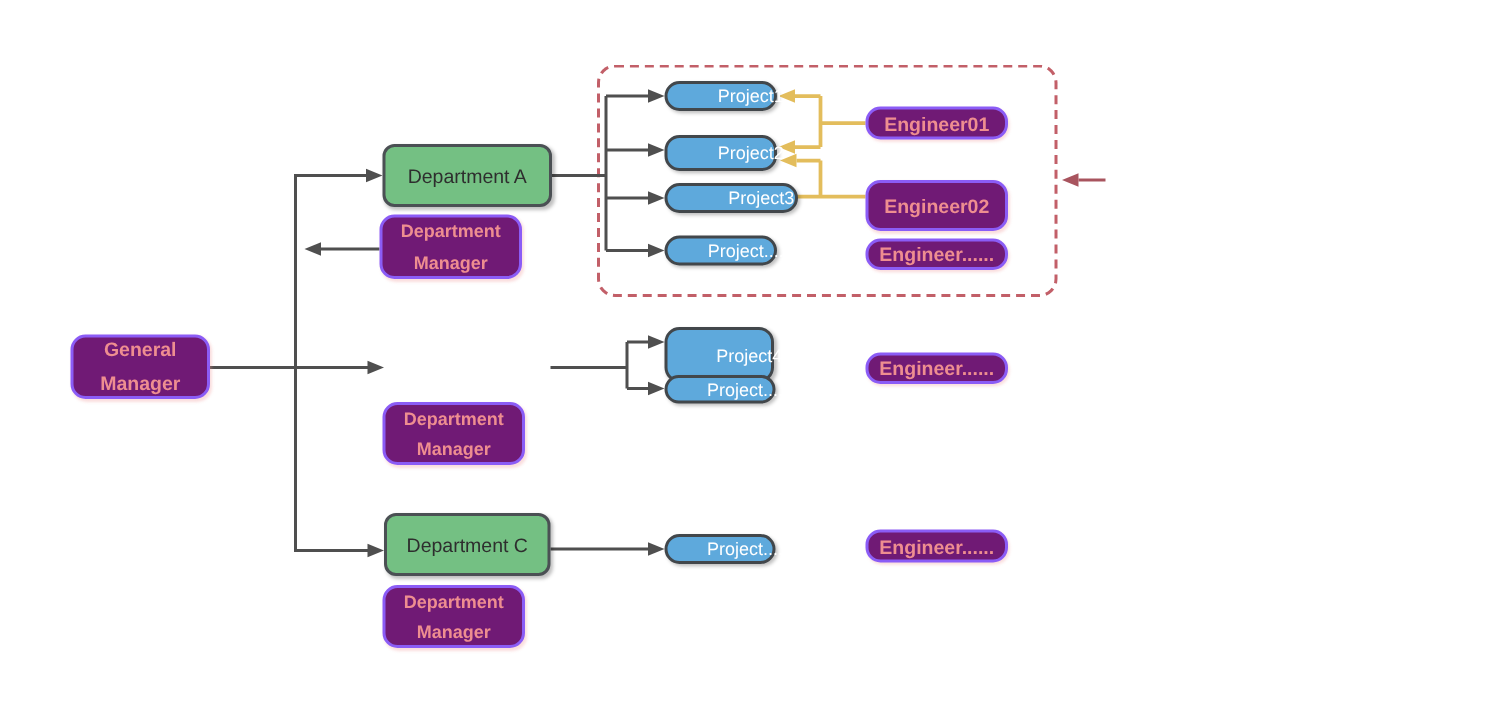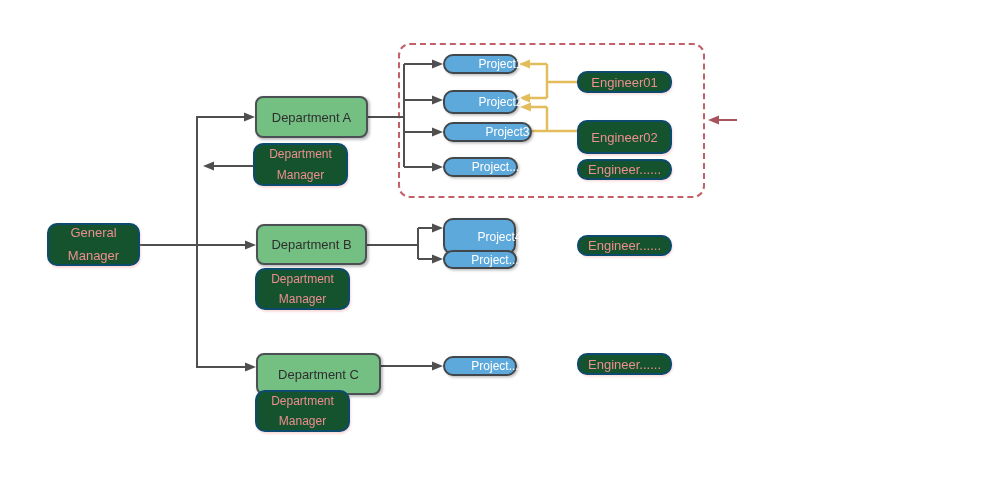"Engineer01" .pink { background: #14532d -> #701a75; border: 2px solid #0c4a6e -> 2px solid #8b5cf6; font-weight: none -> bold }
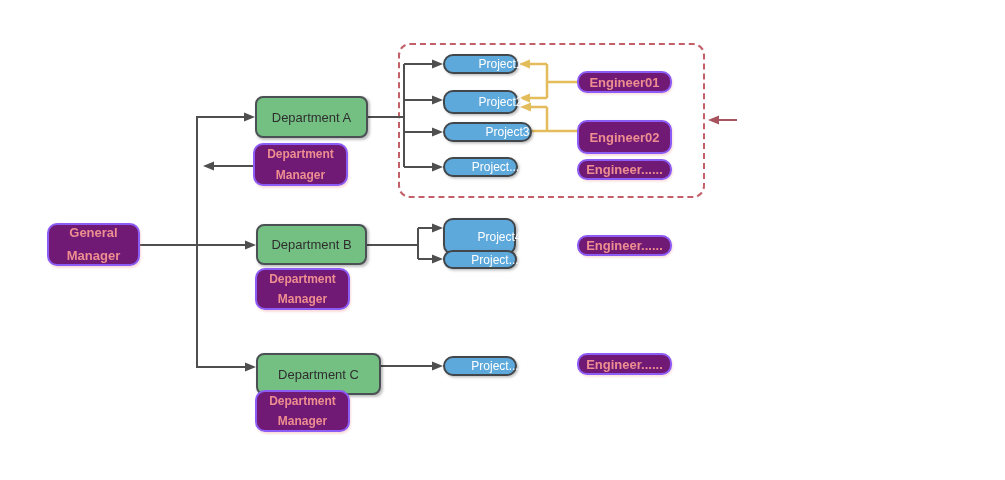"Department B" div.box { html: <div>Department B</div> -> none }
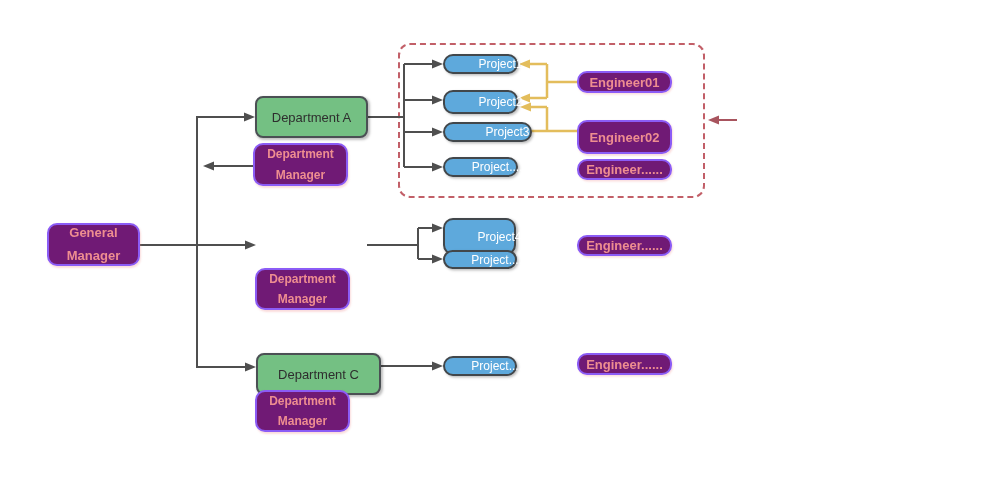"Department C" div.box { top: 353px -> 342px; width: 125px -> 111px }
